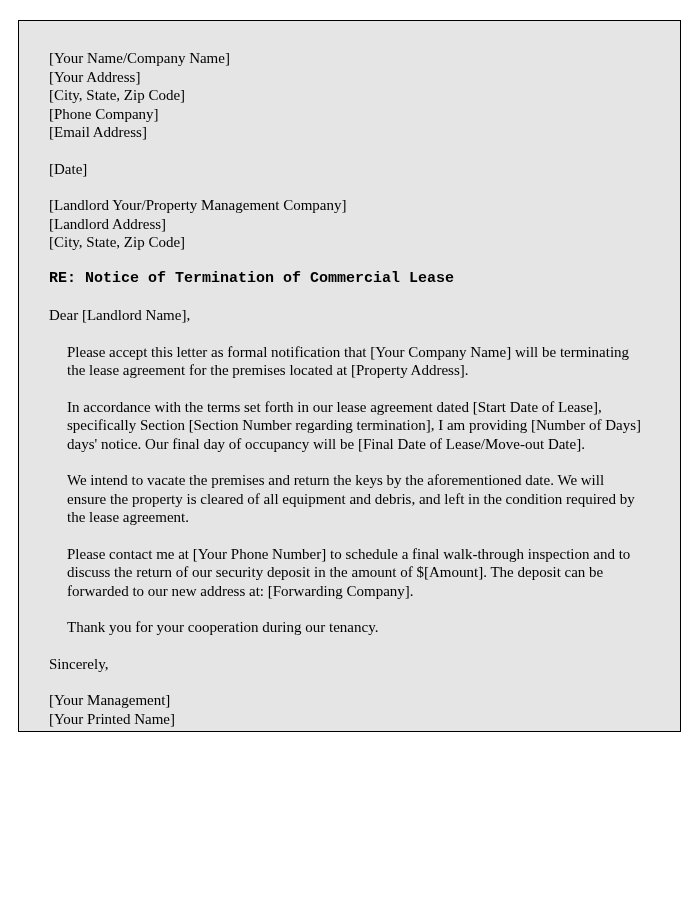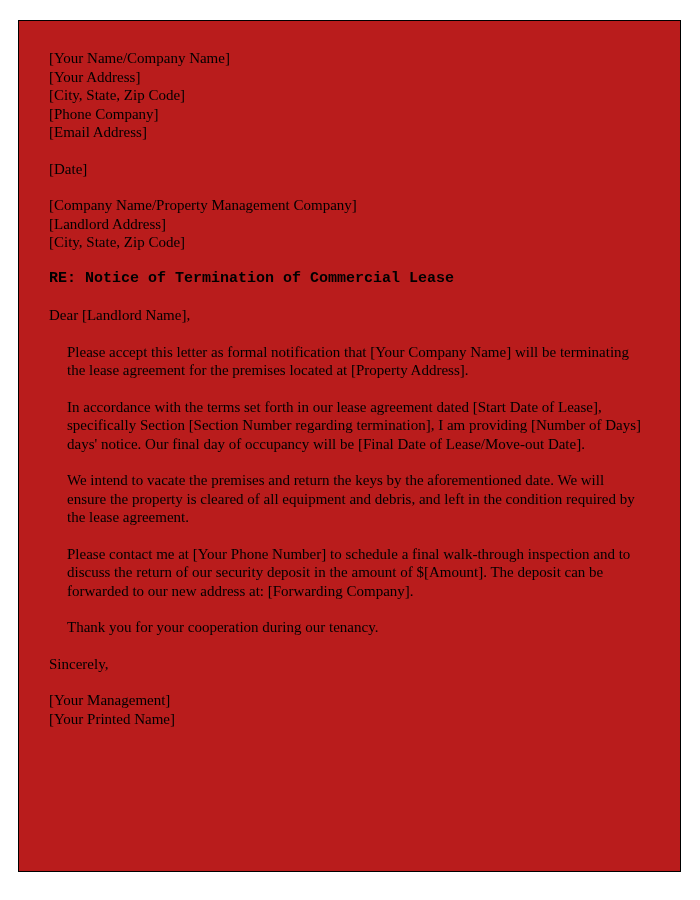"[Your Name/Company Name]" .page-border { background: #b91c1c -> #e5e5e5; height: 852px -> 712px }
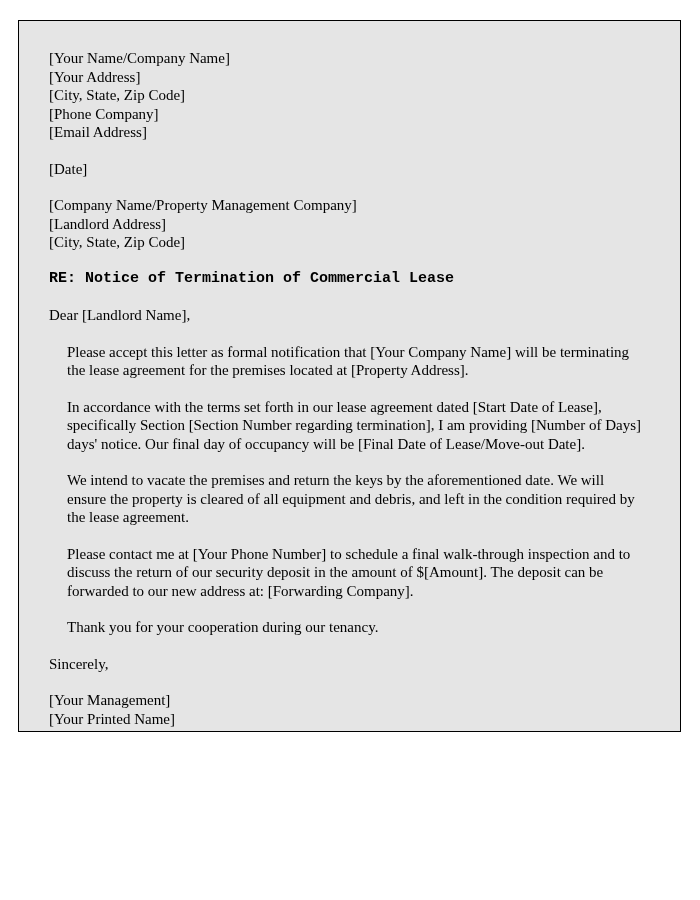"[Company Name/Property Management" div { text: Company Name/Property -> Landlord Your/Property }
